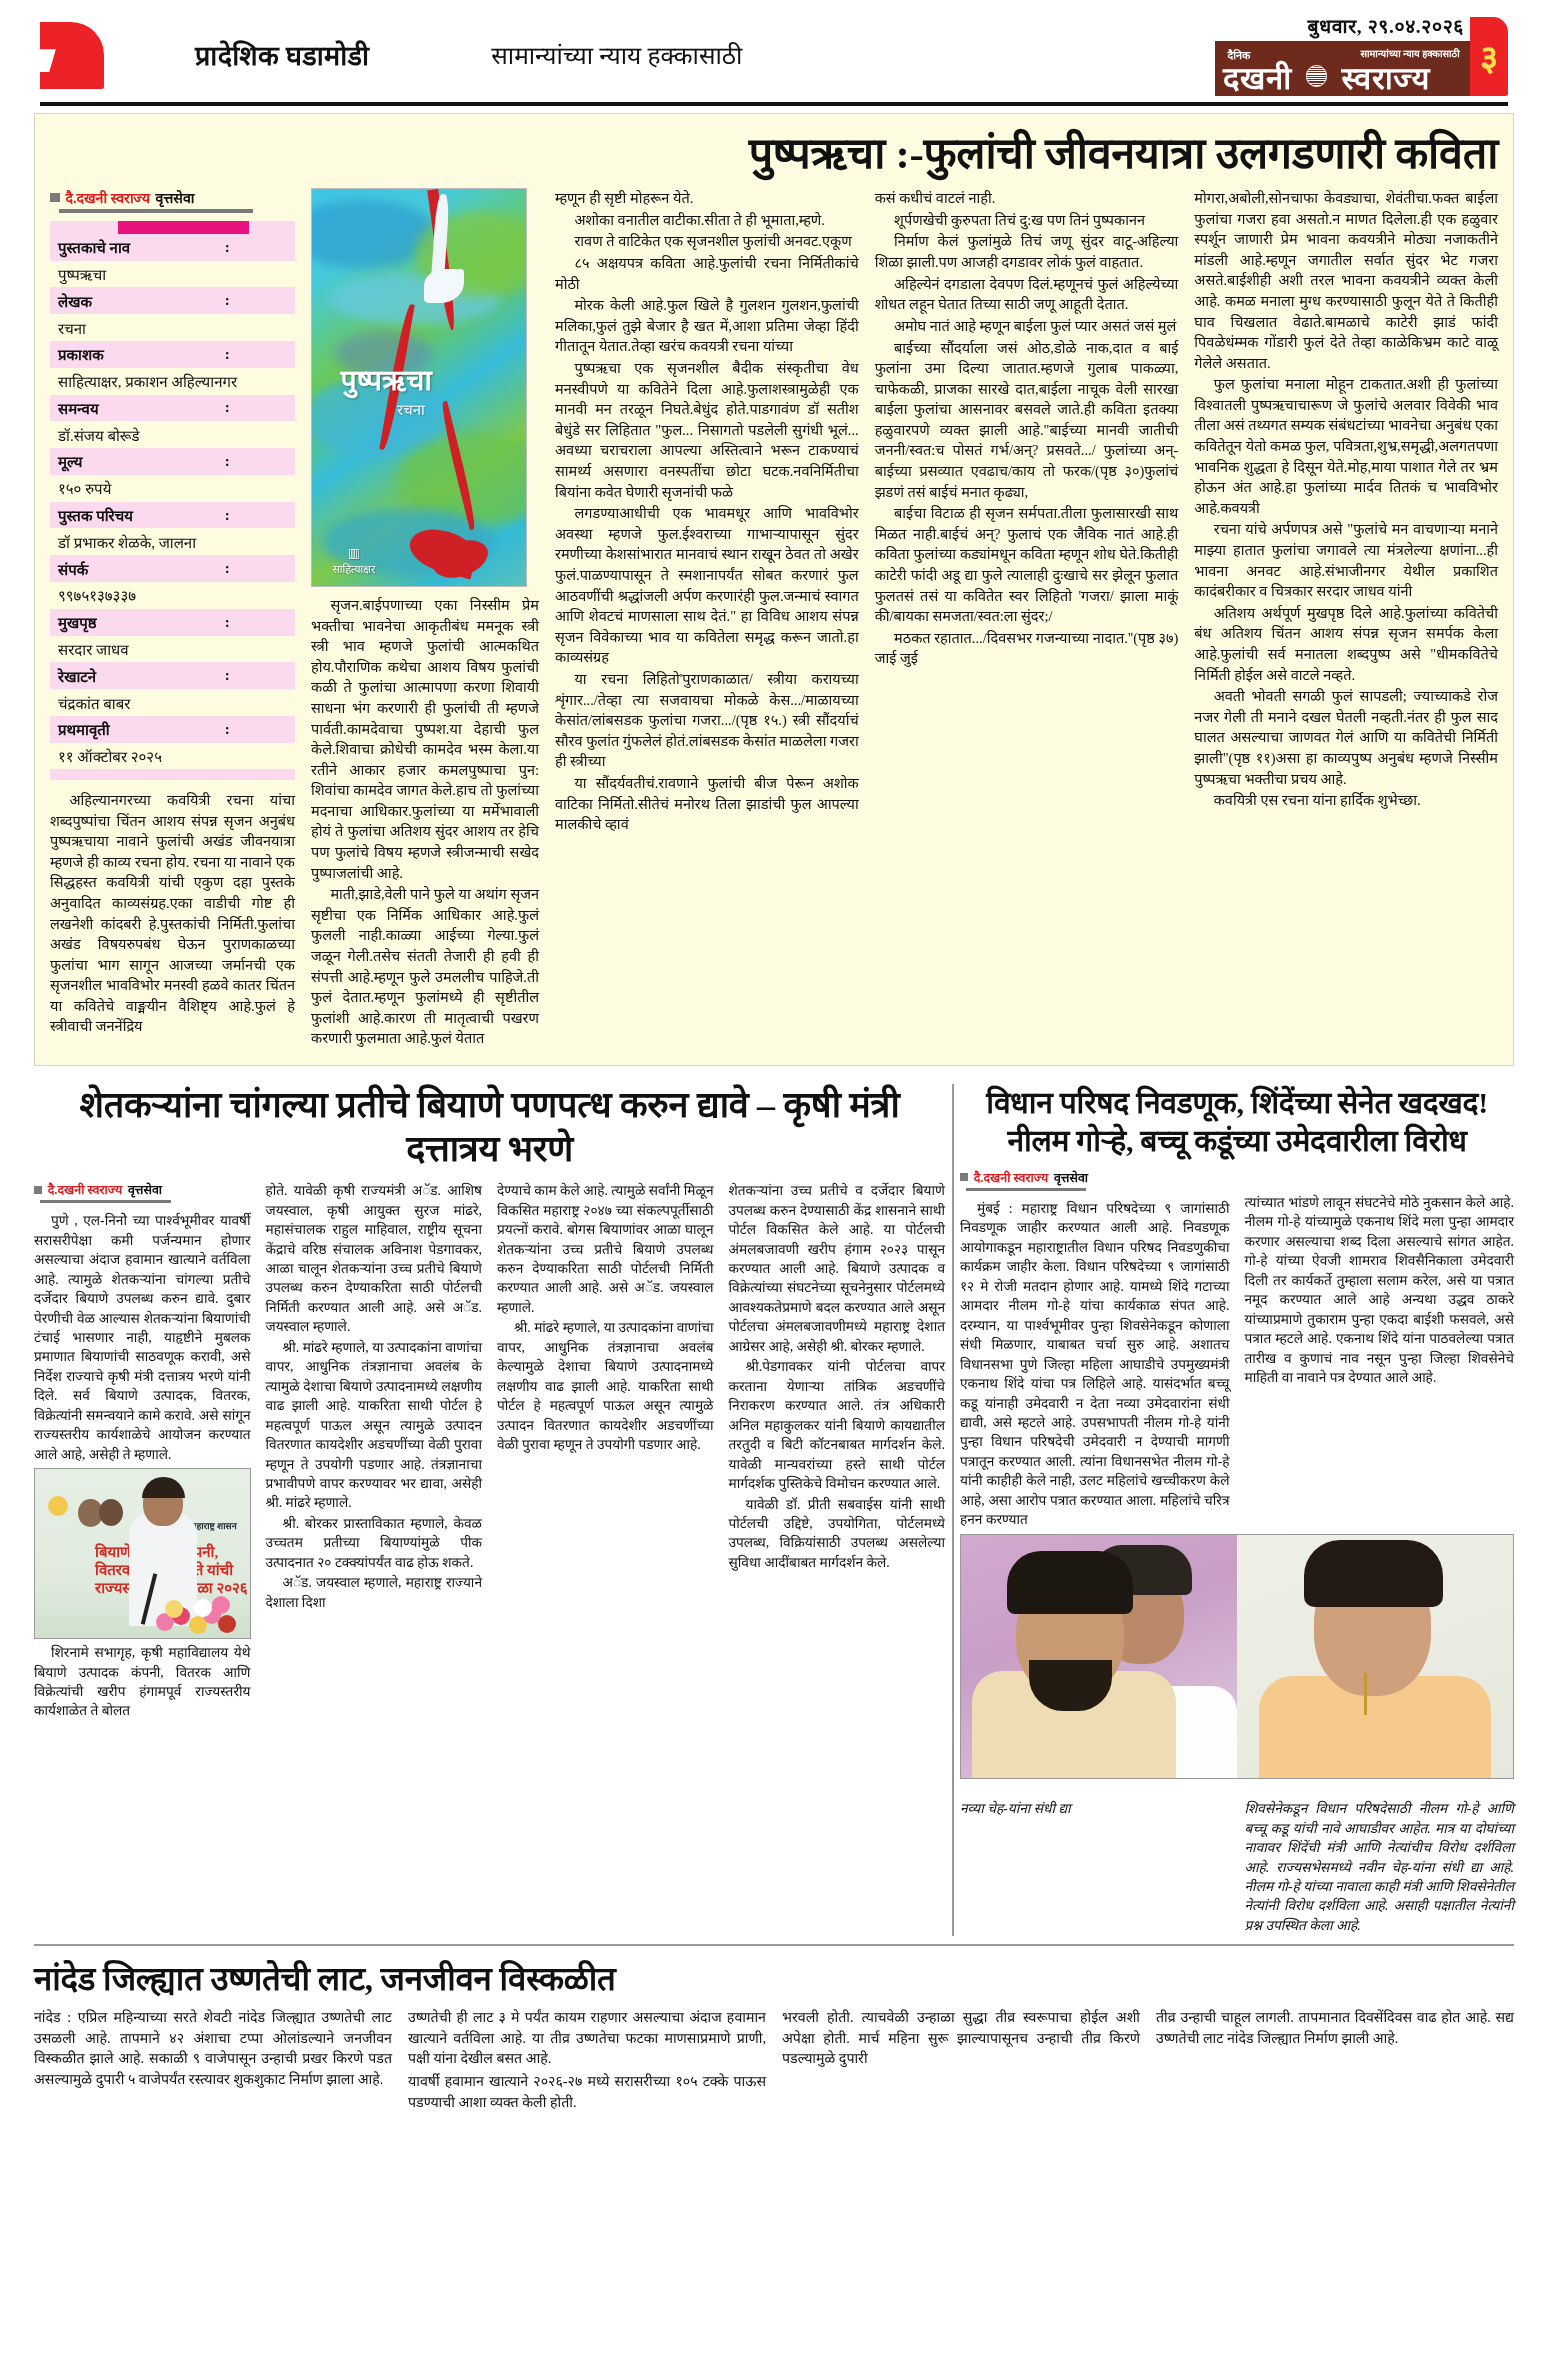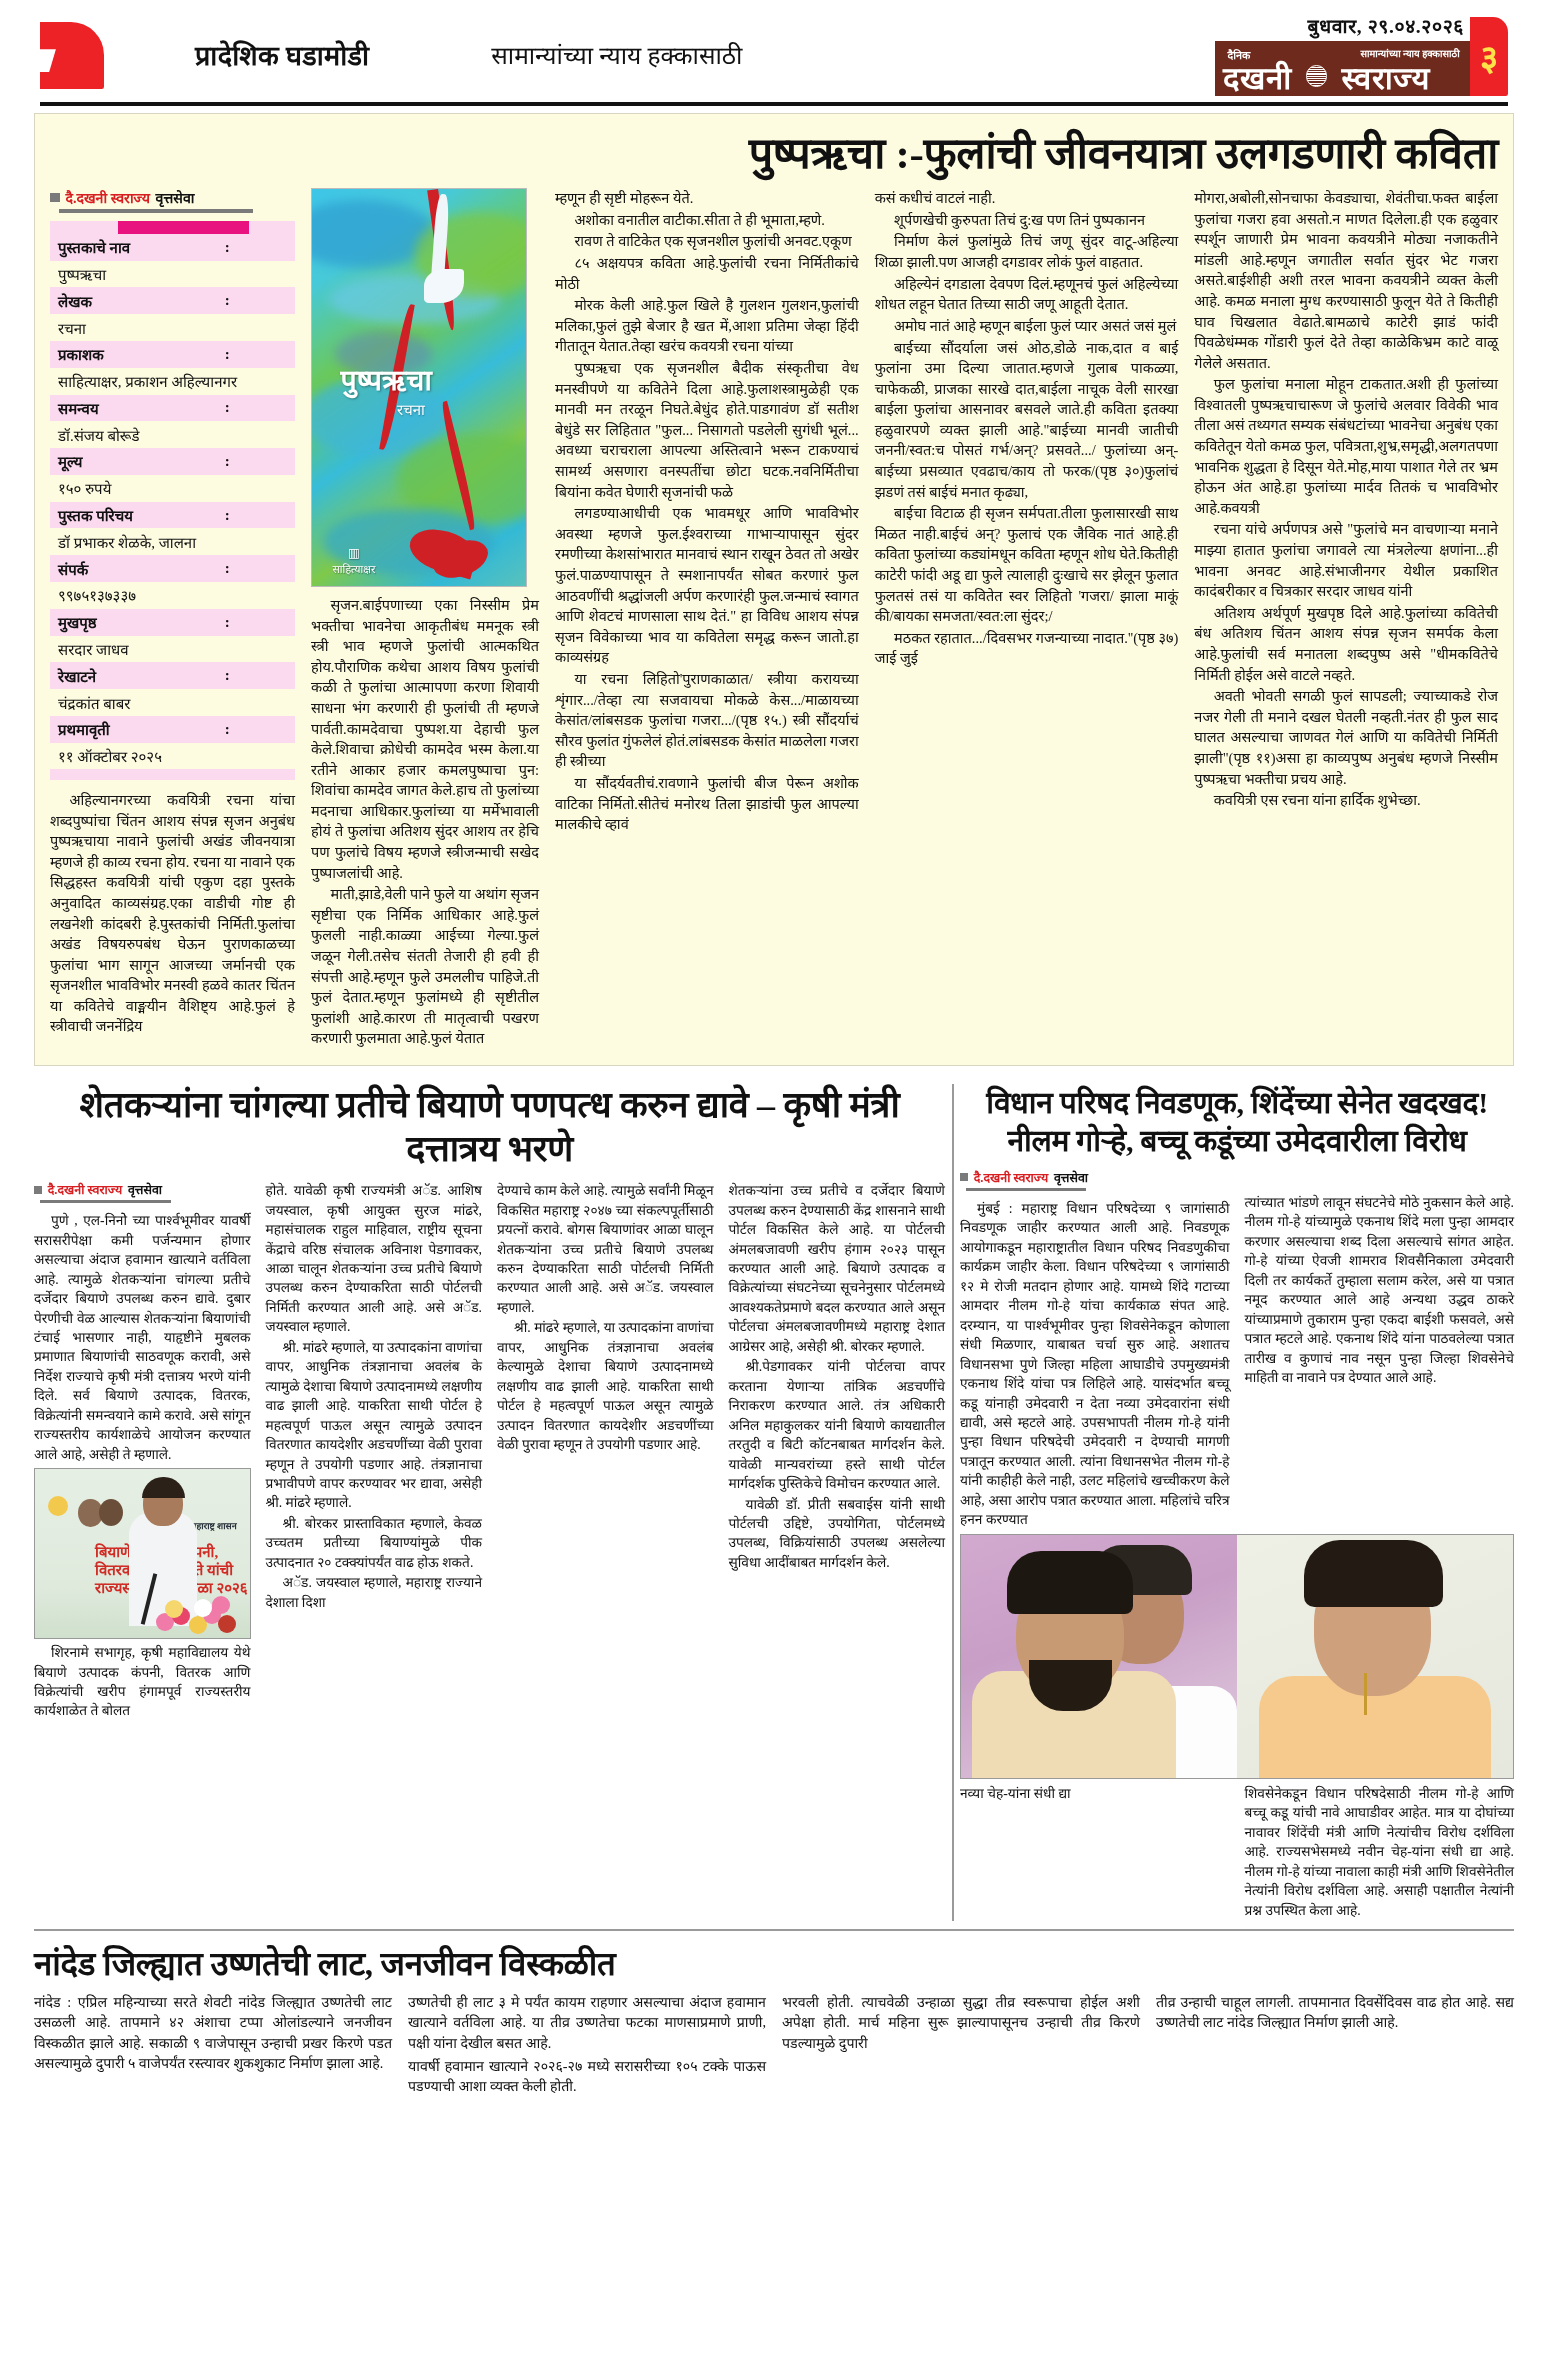"नव्या चेह-यांना संधी द्या" div { font-style: none -> italic; margin-top: 4px -> 20px }
